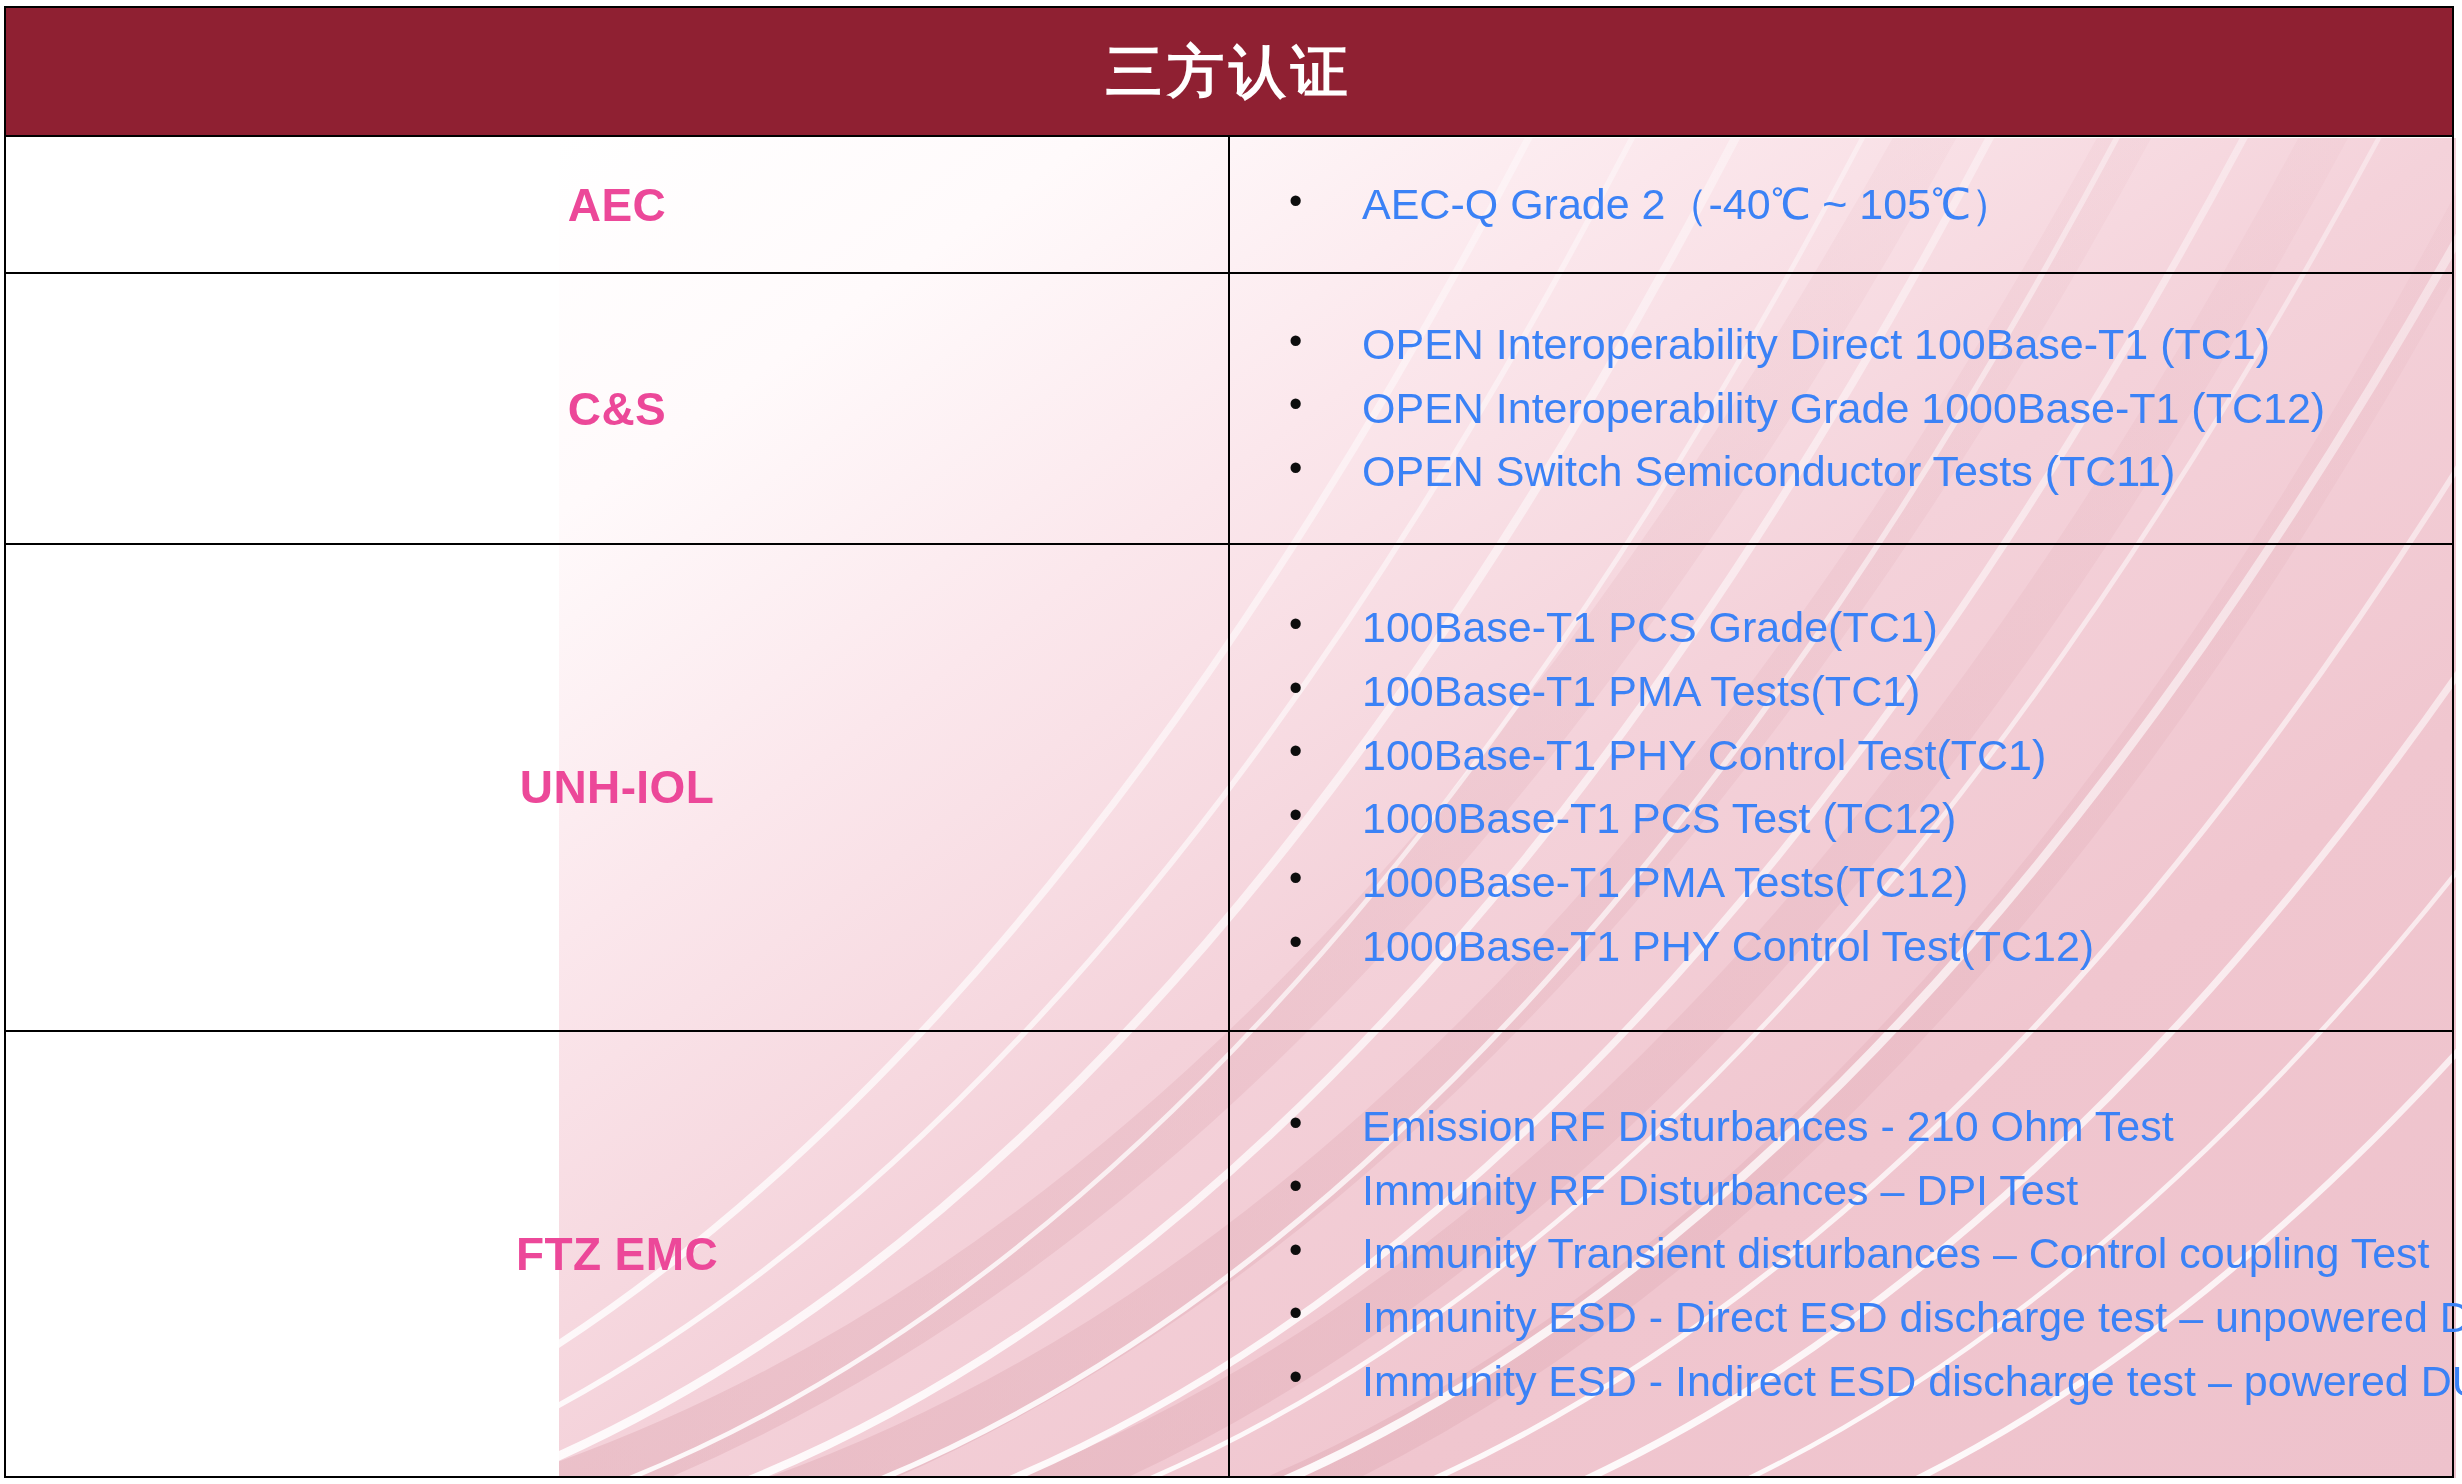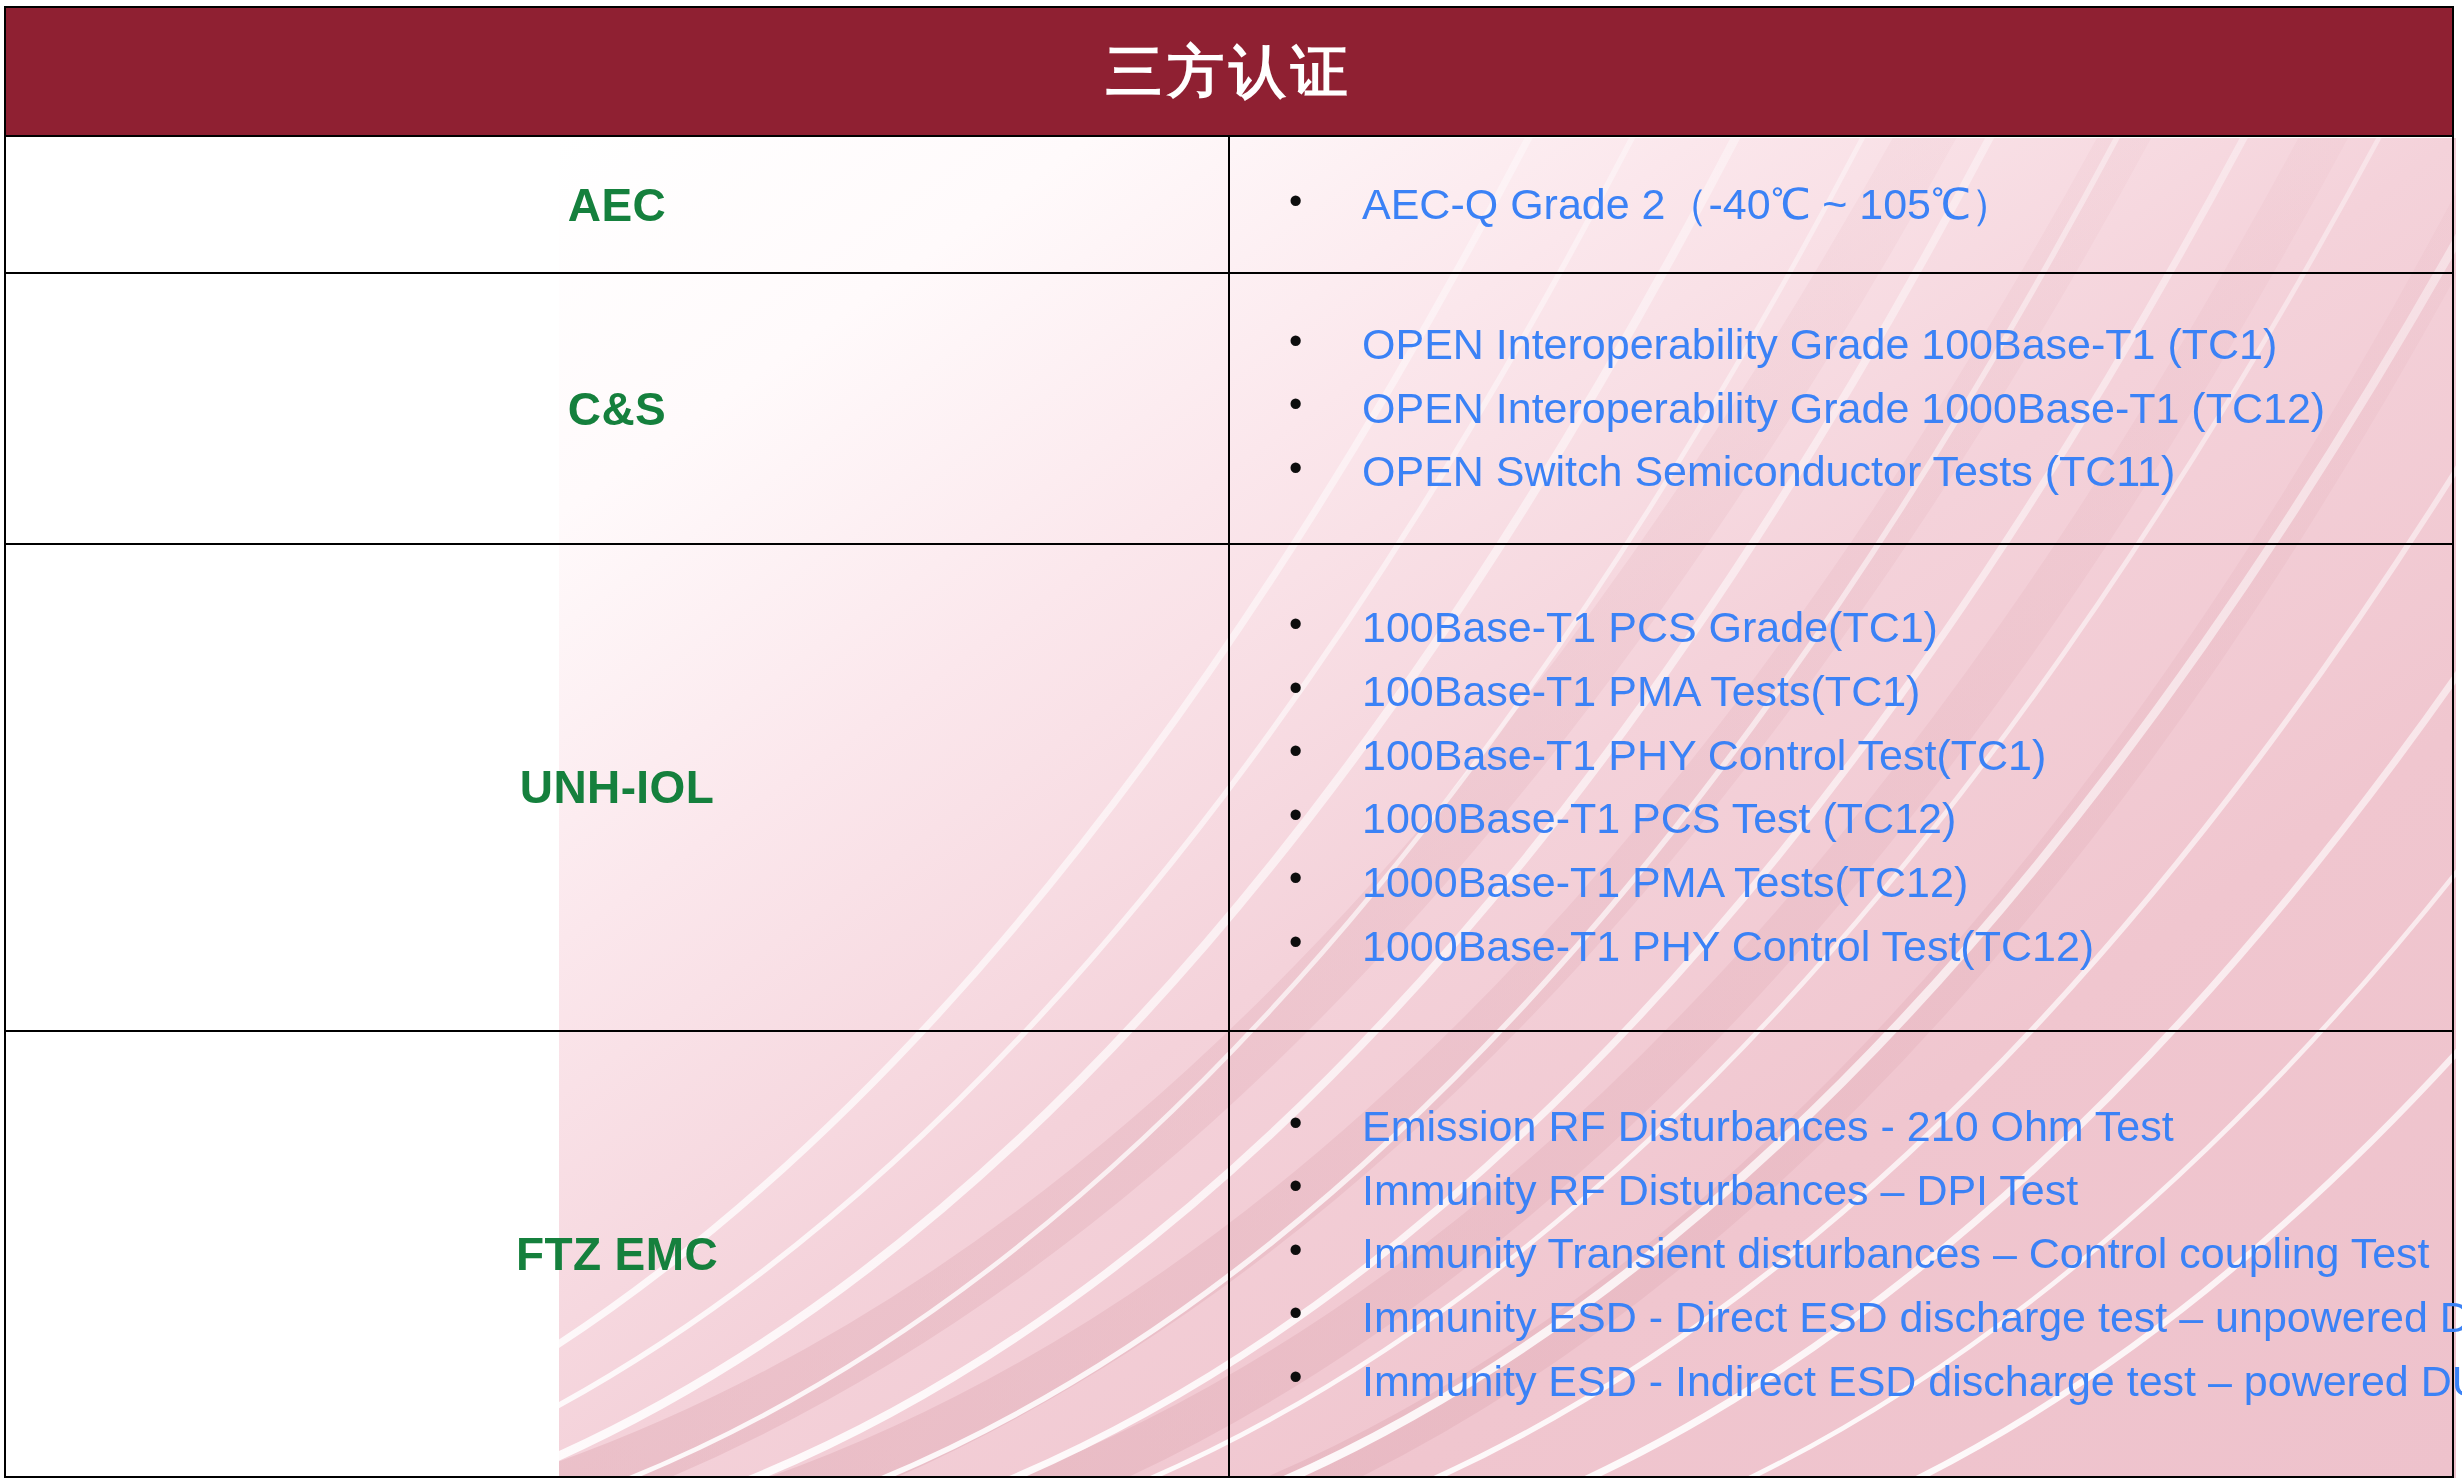"AEC" .label-text { color: #15803d -> #ec4899 }
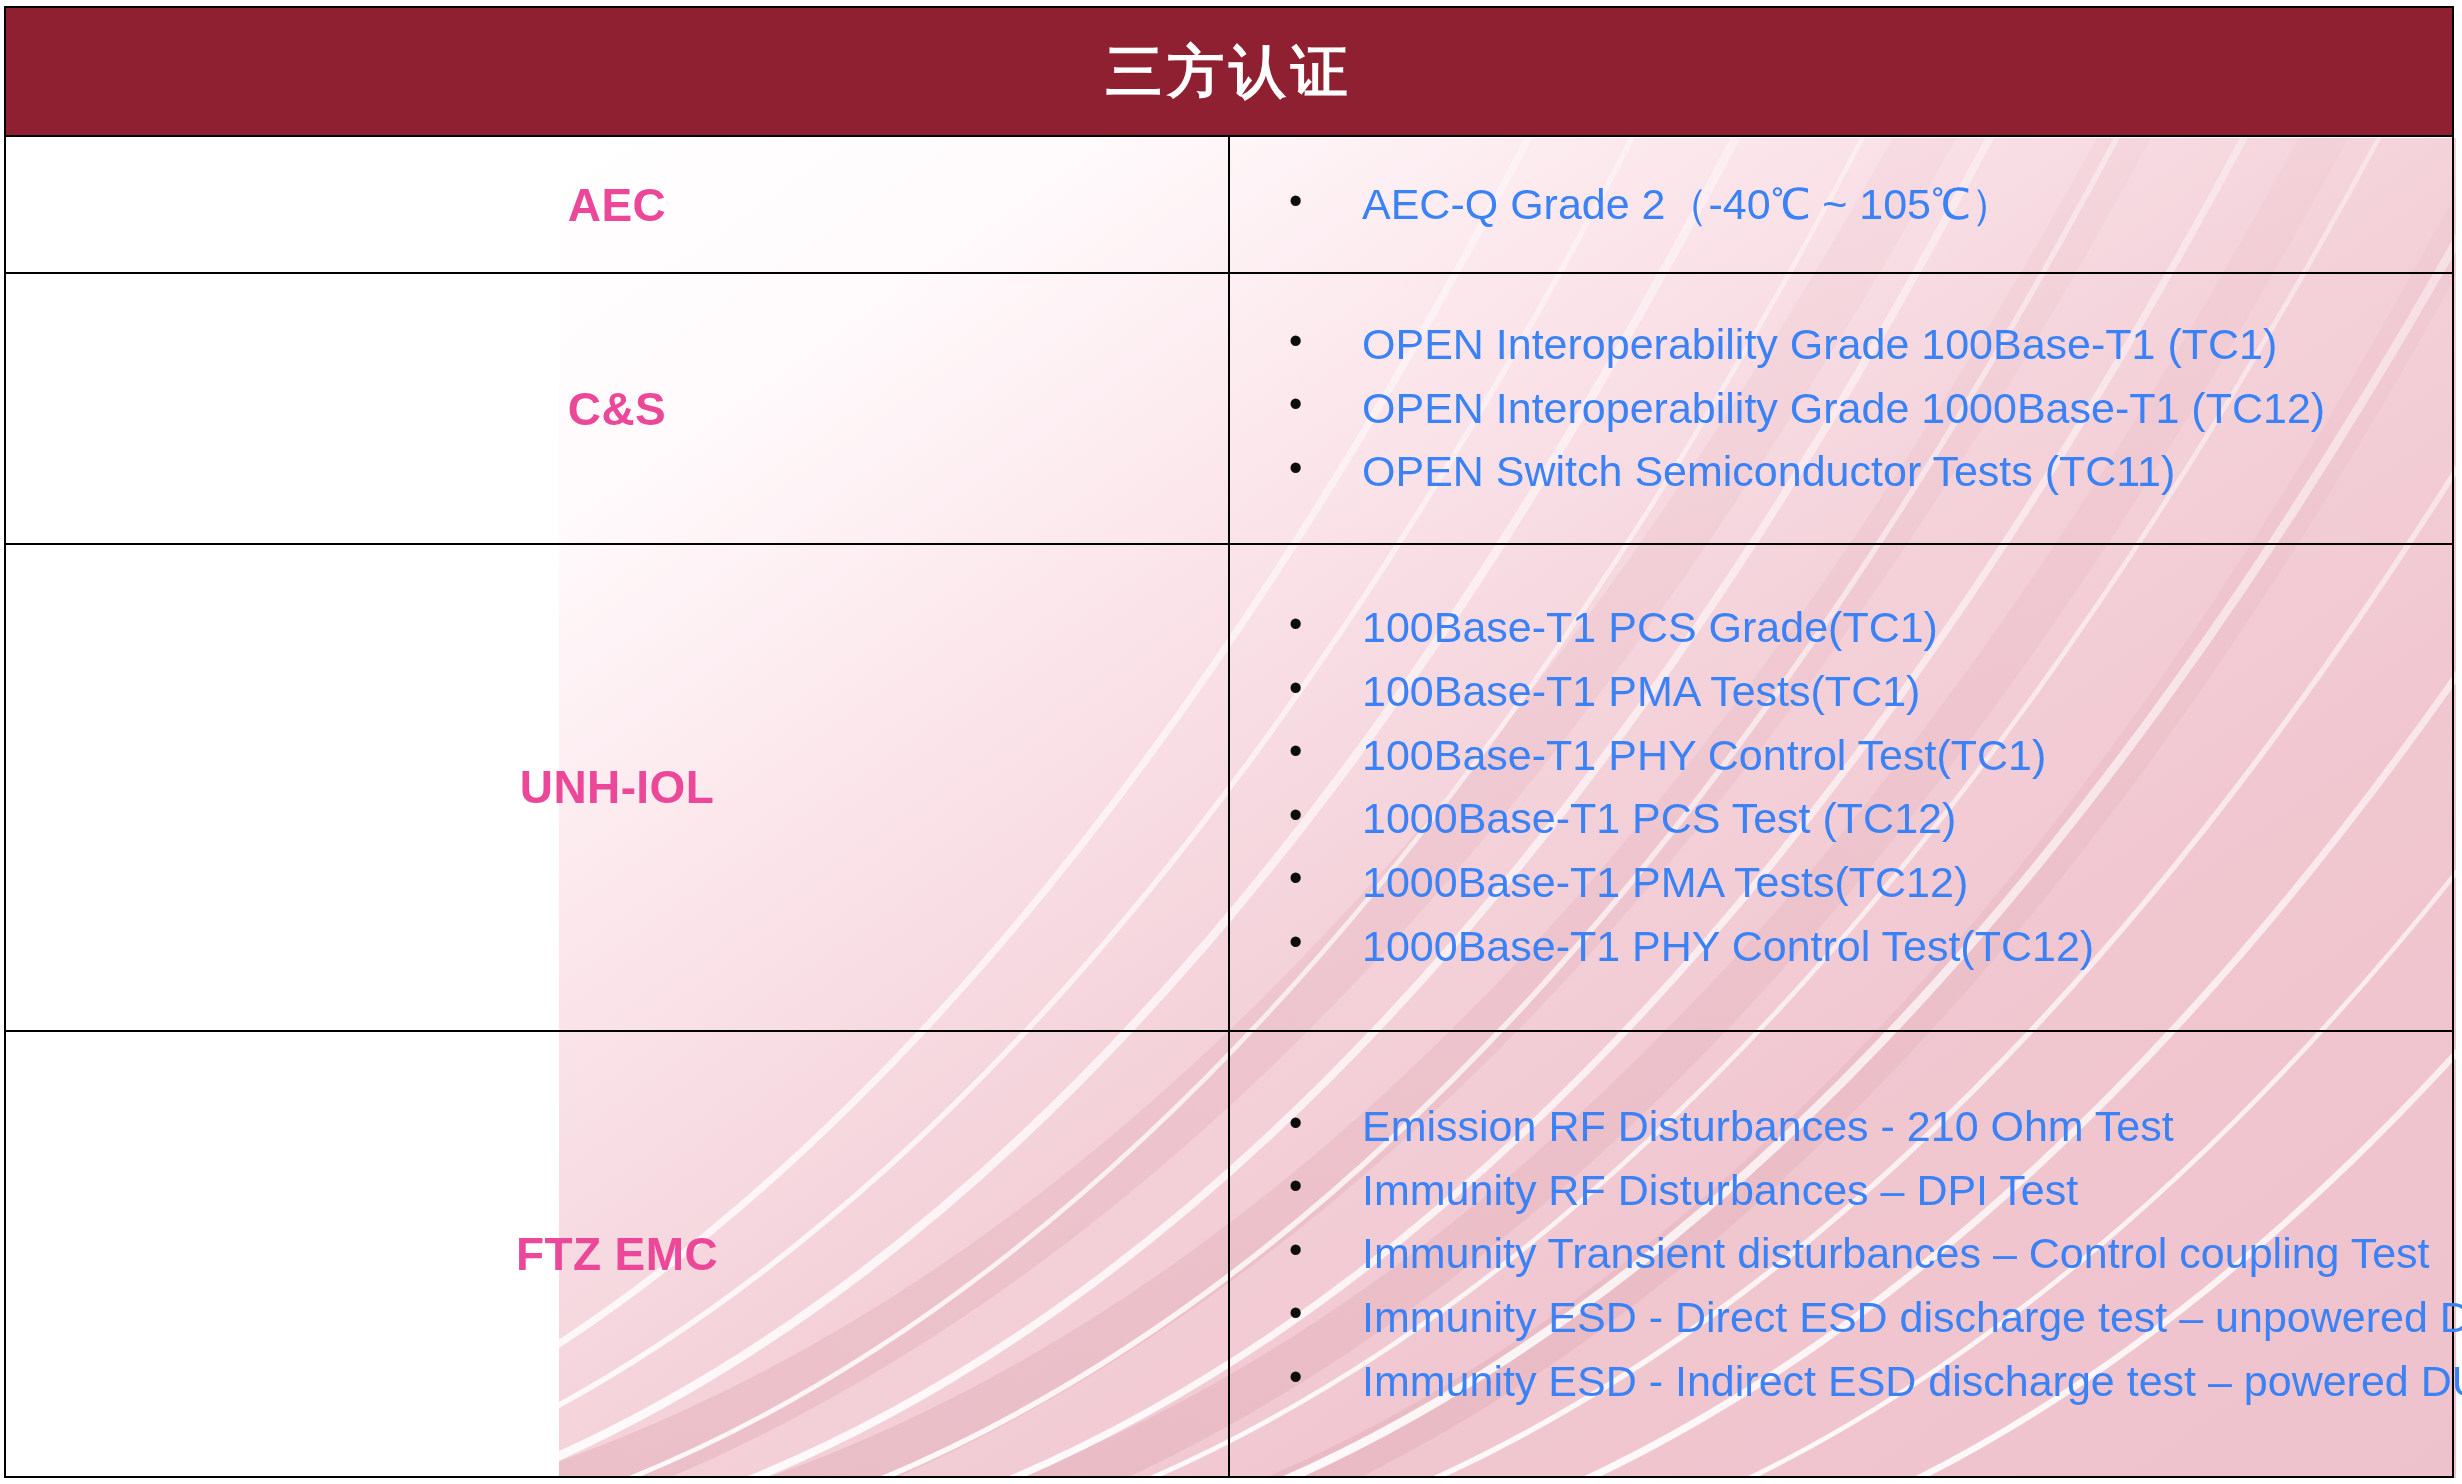"OPEN Interoperability Grade 100Base-T1" li { text: Grade -> Direct }
